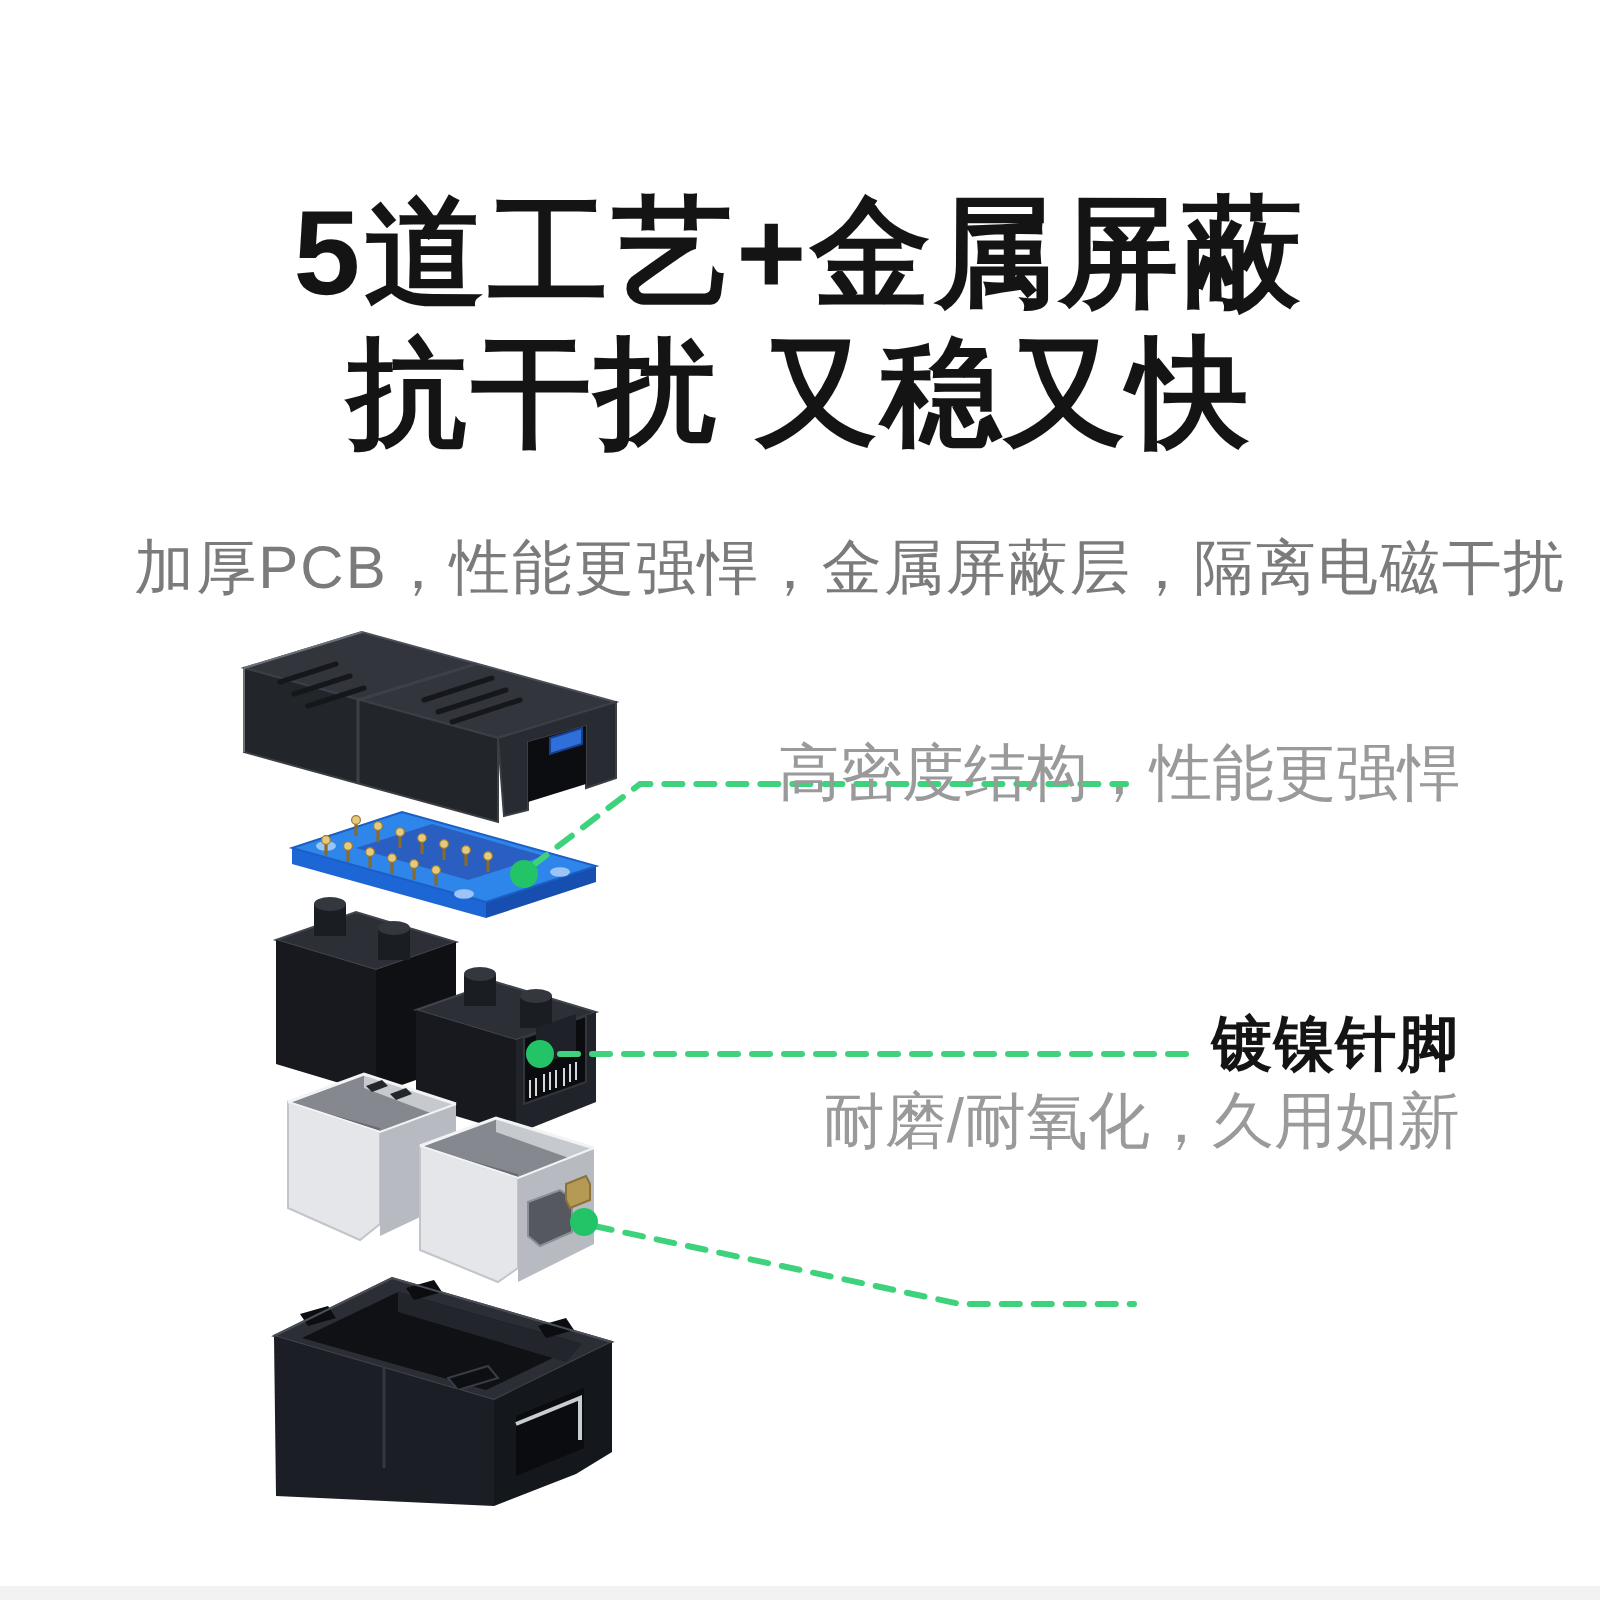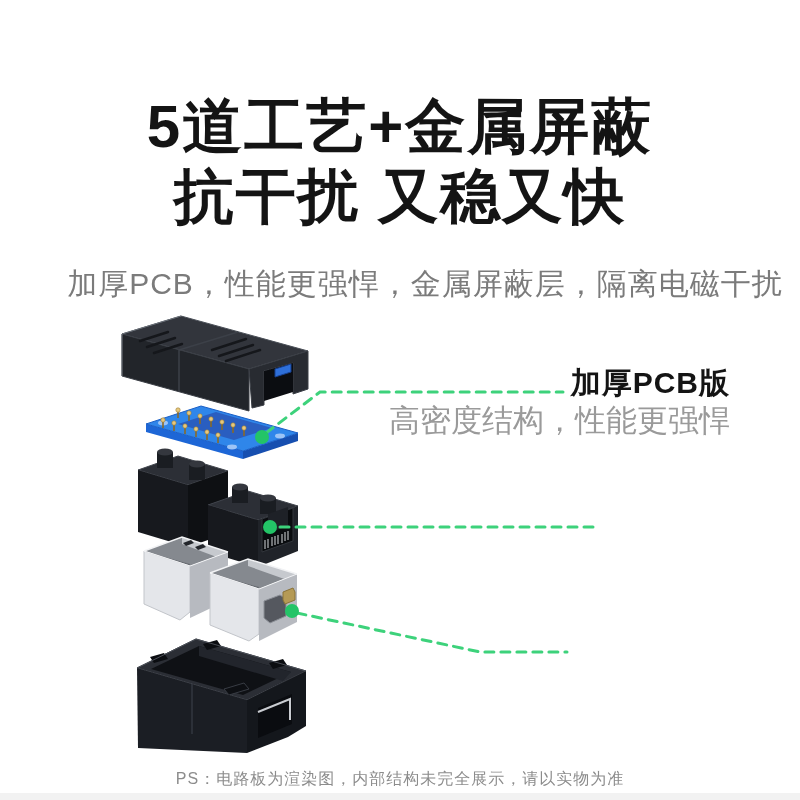"加厚PCB版" div.ann-title { html: <div>加厚PCB版</div> -> none }
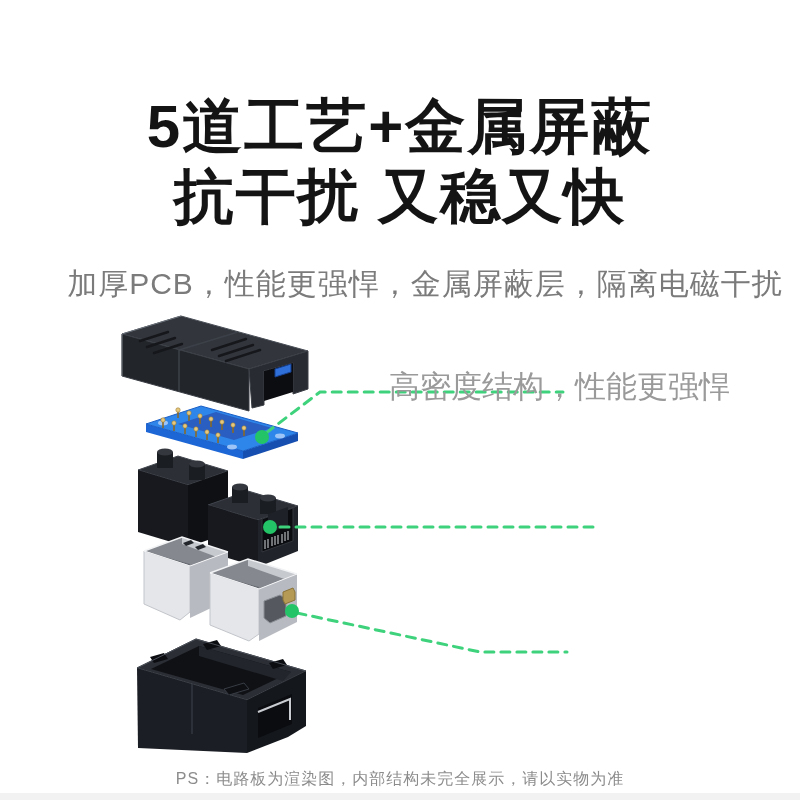"镀镍针脚" div.ann-title { html: none -> <div>镀镍针脚</div> }
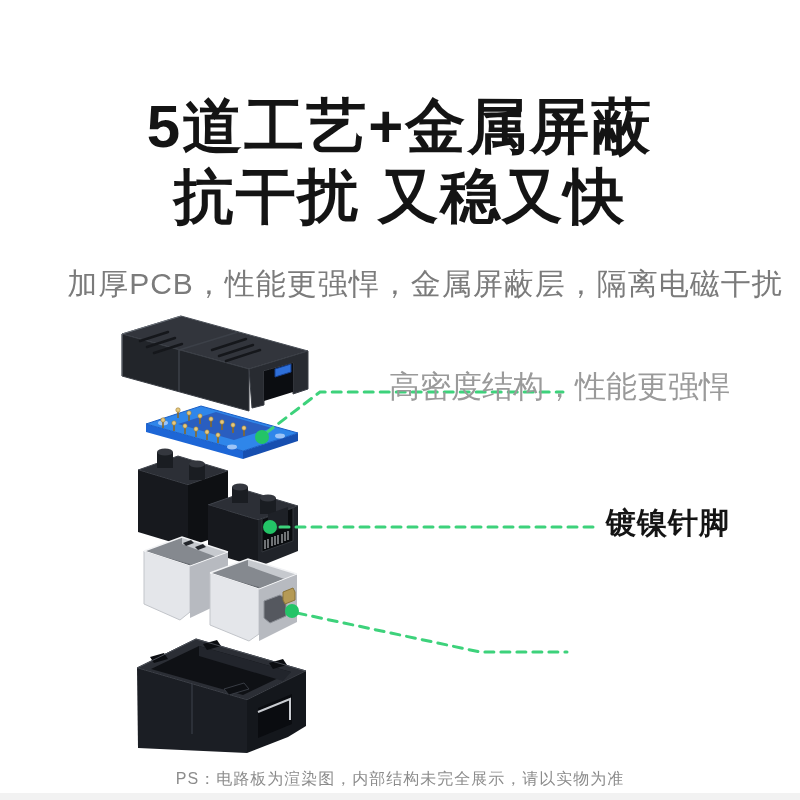"耐磨/耐氧化，久用如新" div.ann-desc { html: none -> <div>耐磨/耐氧化，久用如新</div> }
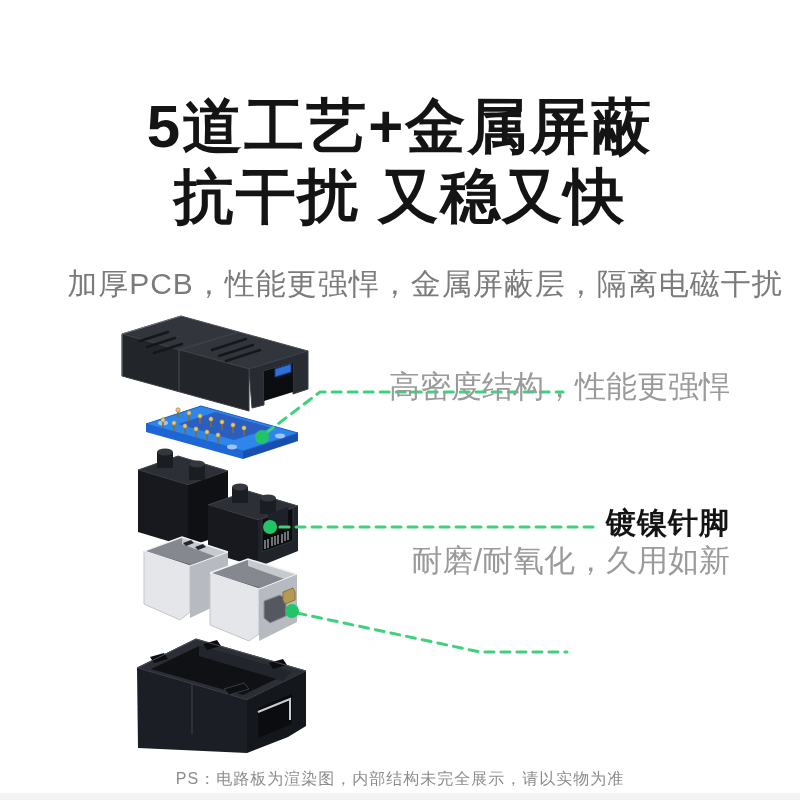"PS：电路板为渲染图，内部结构未完全展示，请以实物为准" div.footer { html: <div>PS：电路板为渲染图，内部结构未完全展示，请以实物为准</div> -> none }
